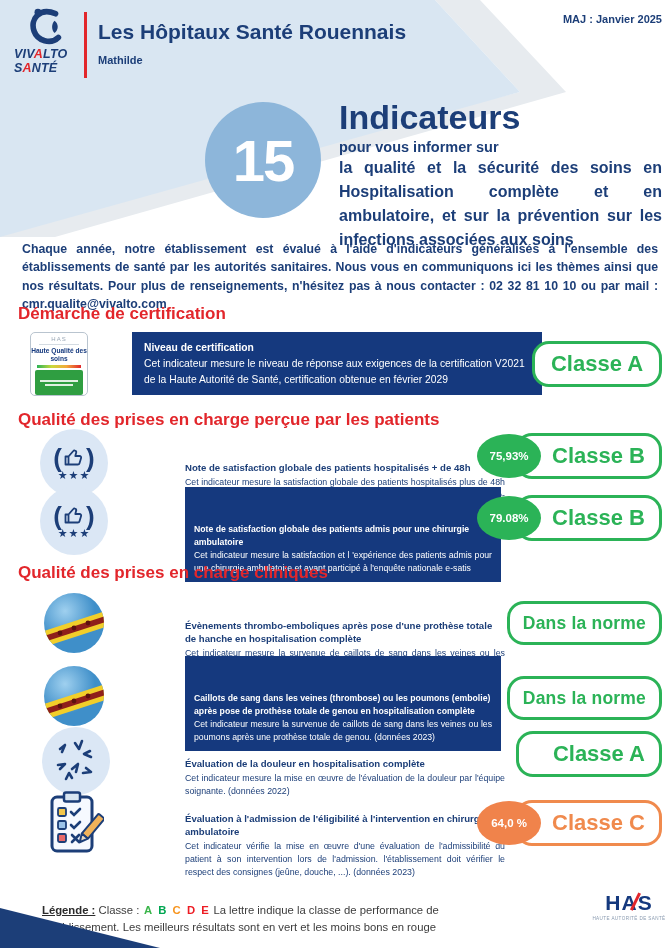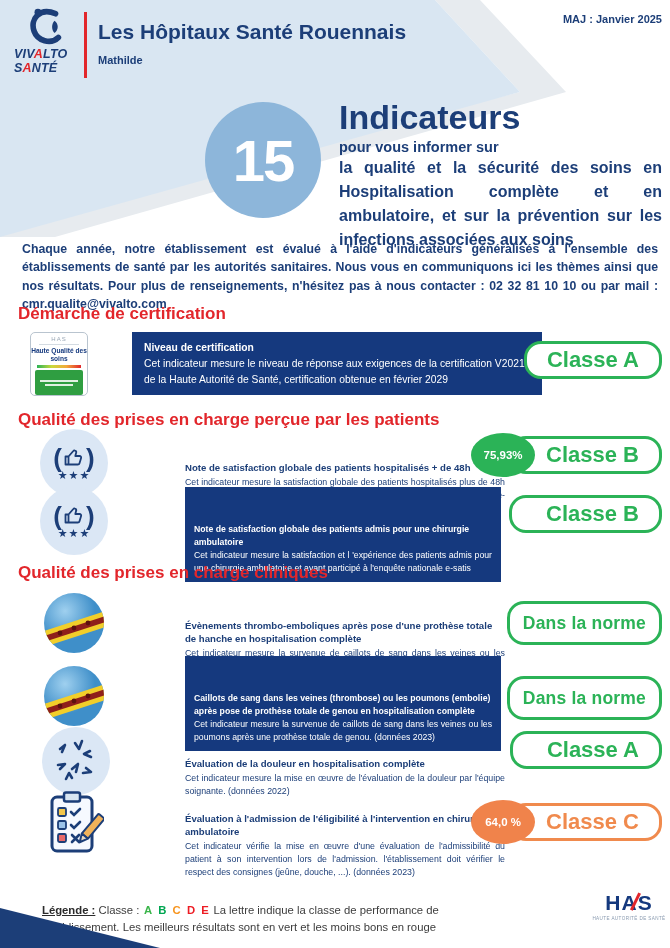"Classe A" .pill.classe { height: 38px -> 46px; padding: 0 20px -> 0 14px }
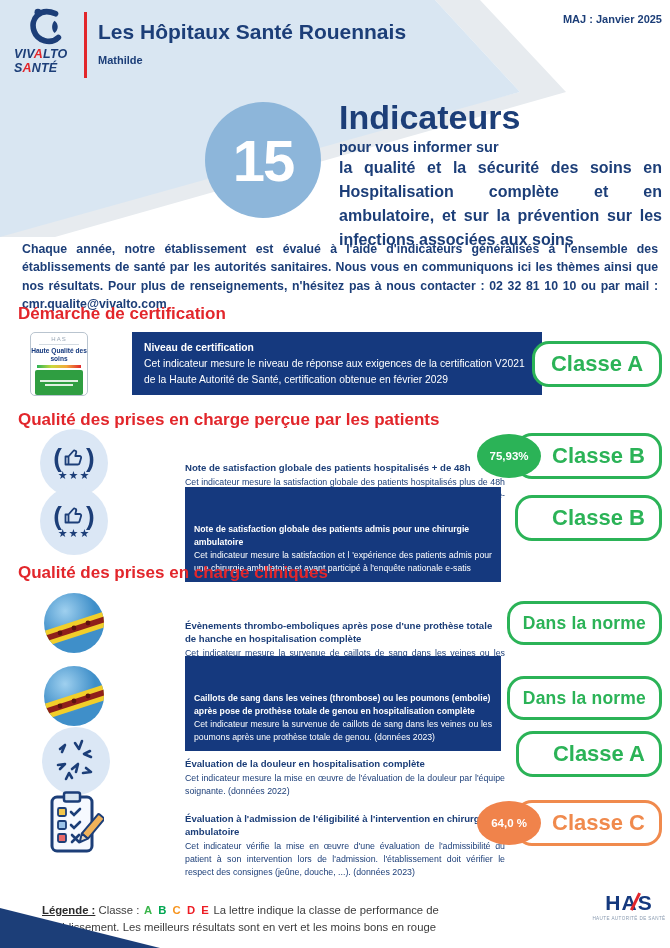"79.08%" span.score { html: none -> <span>79.08%</span> }
